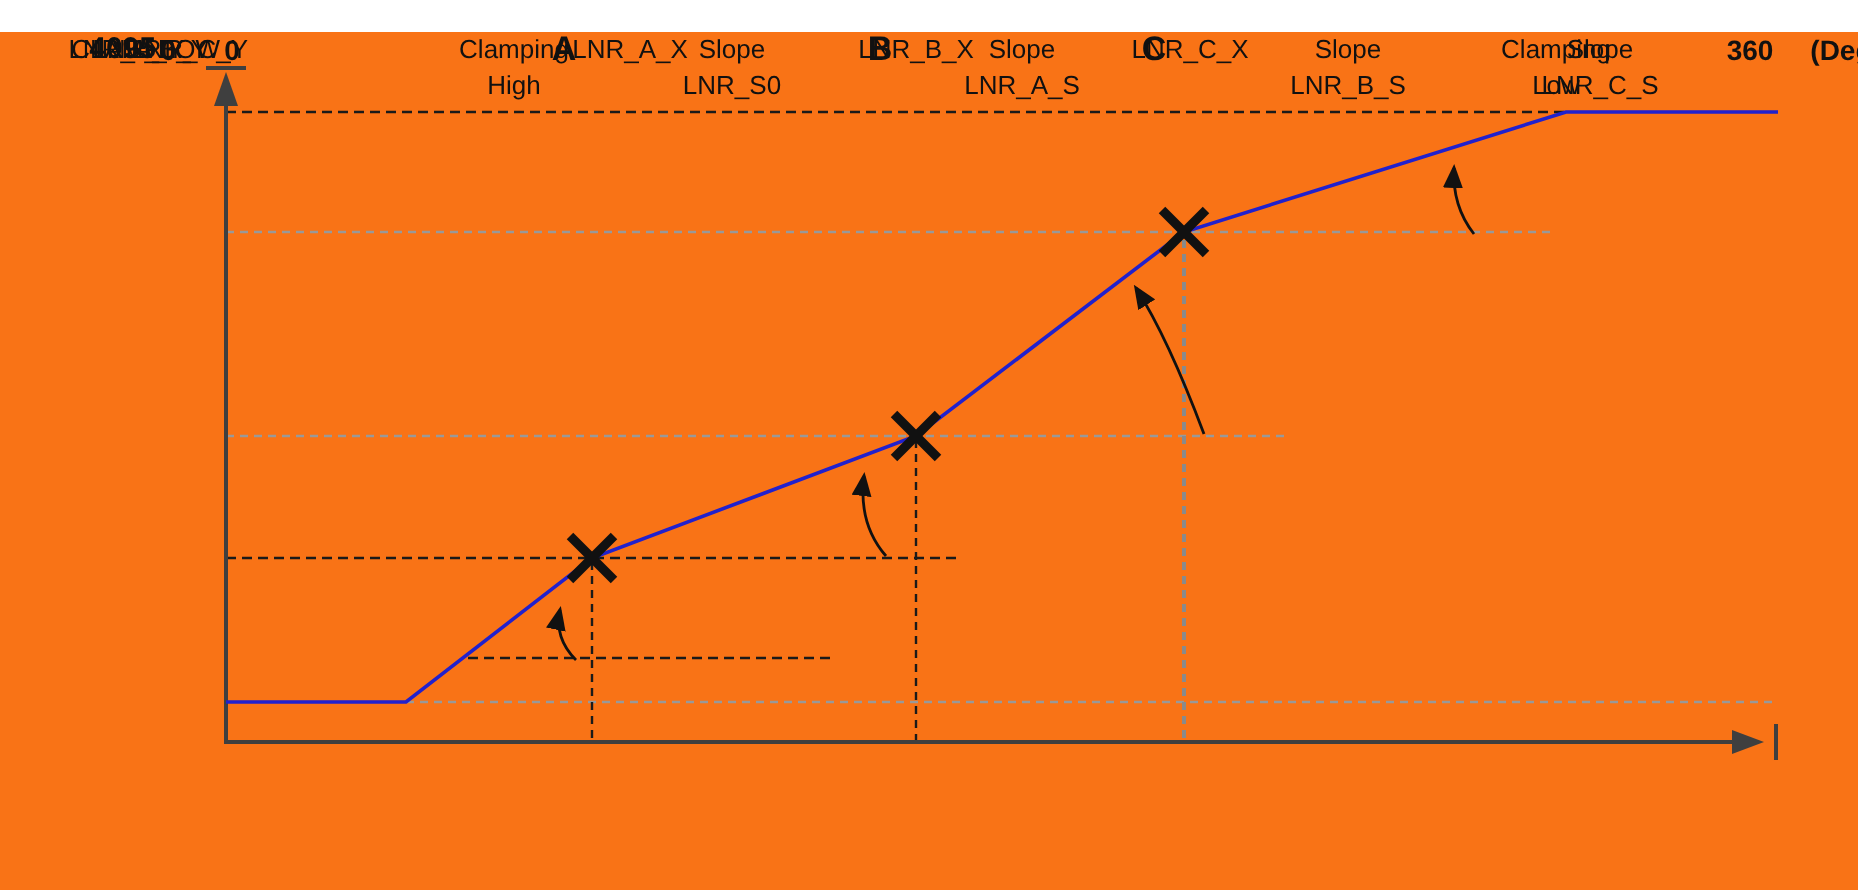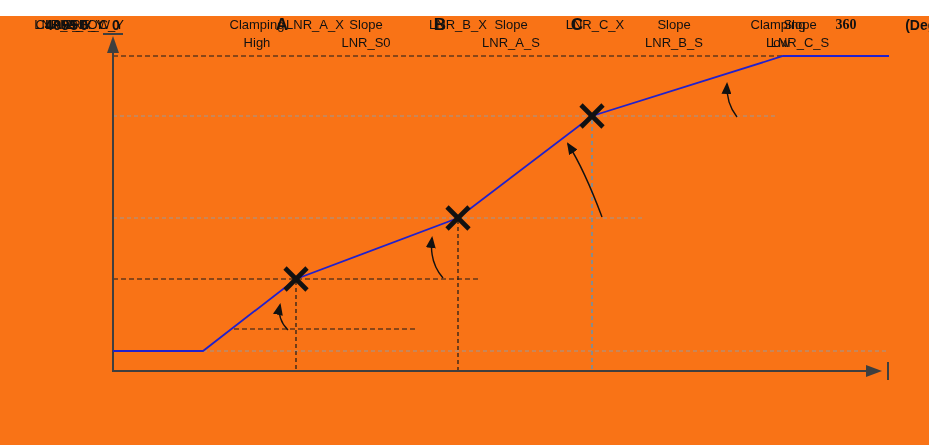"360" div.lbl { font-family: Liberation Serif, serif -> none; left: 846px -> 875px }
